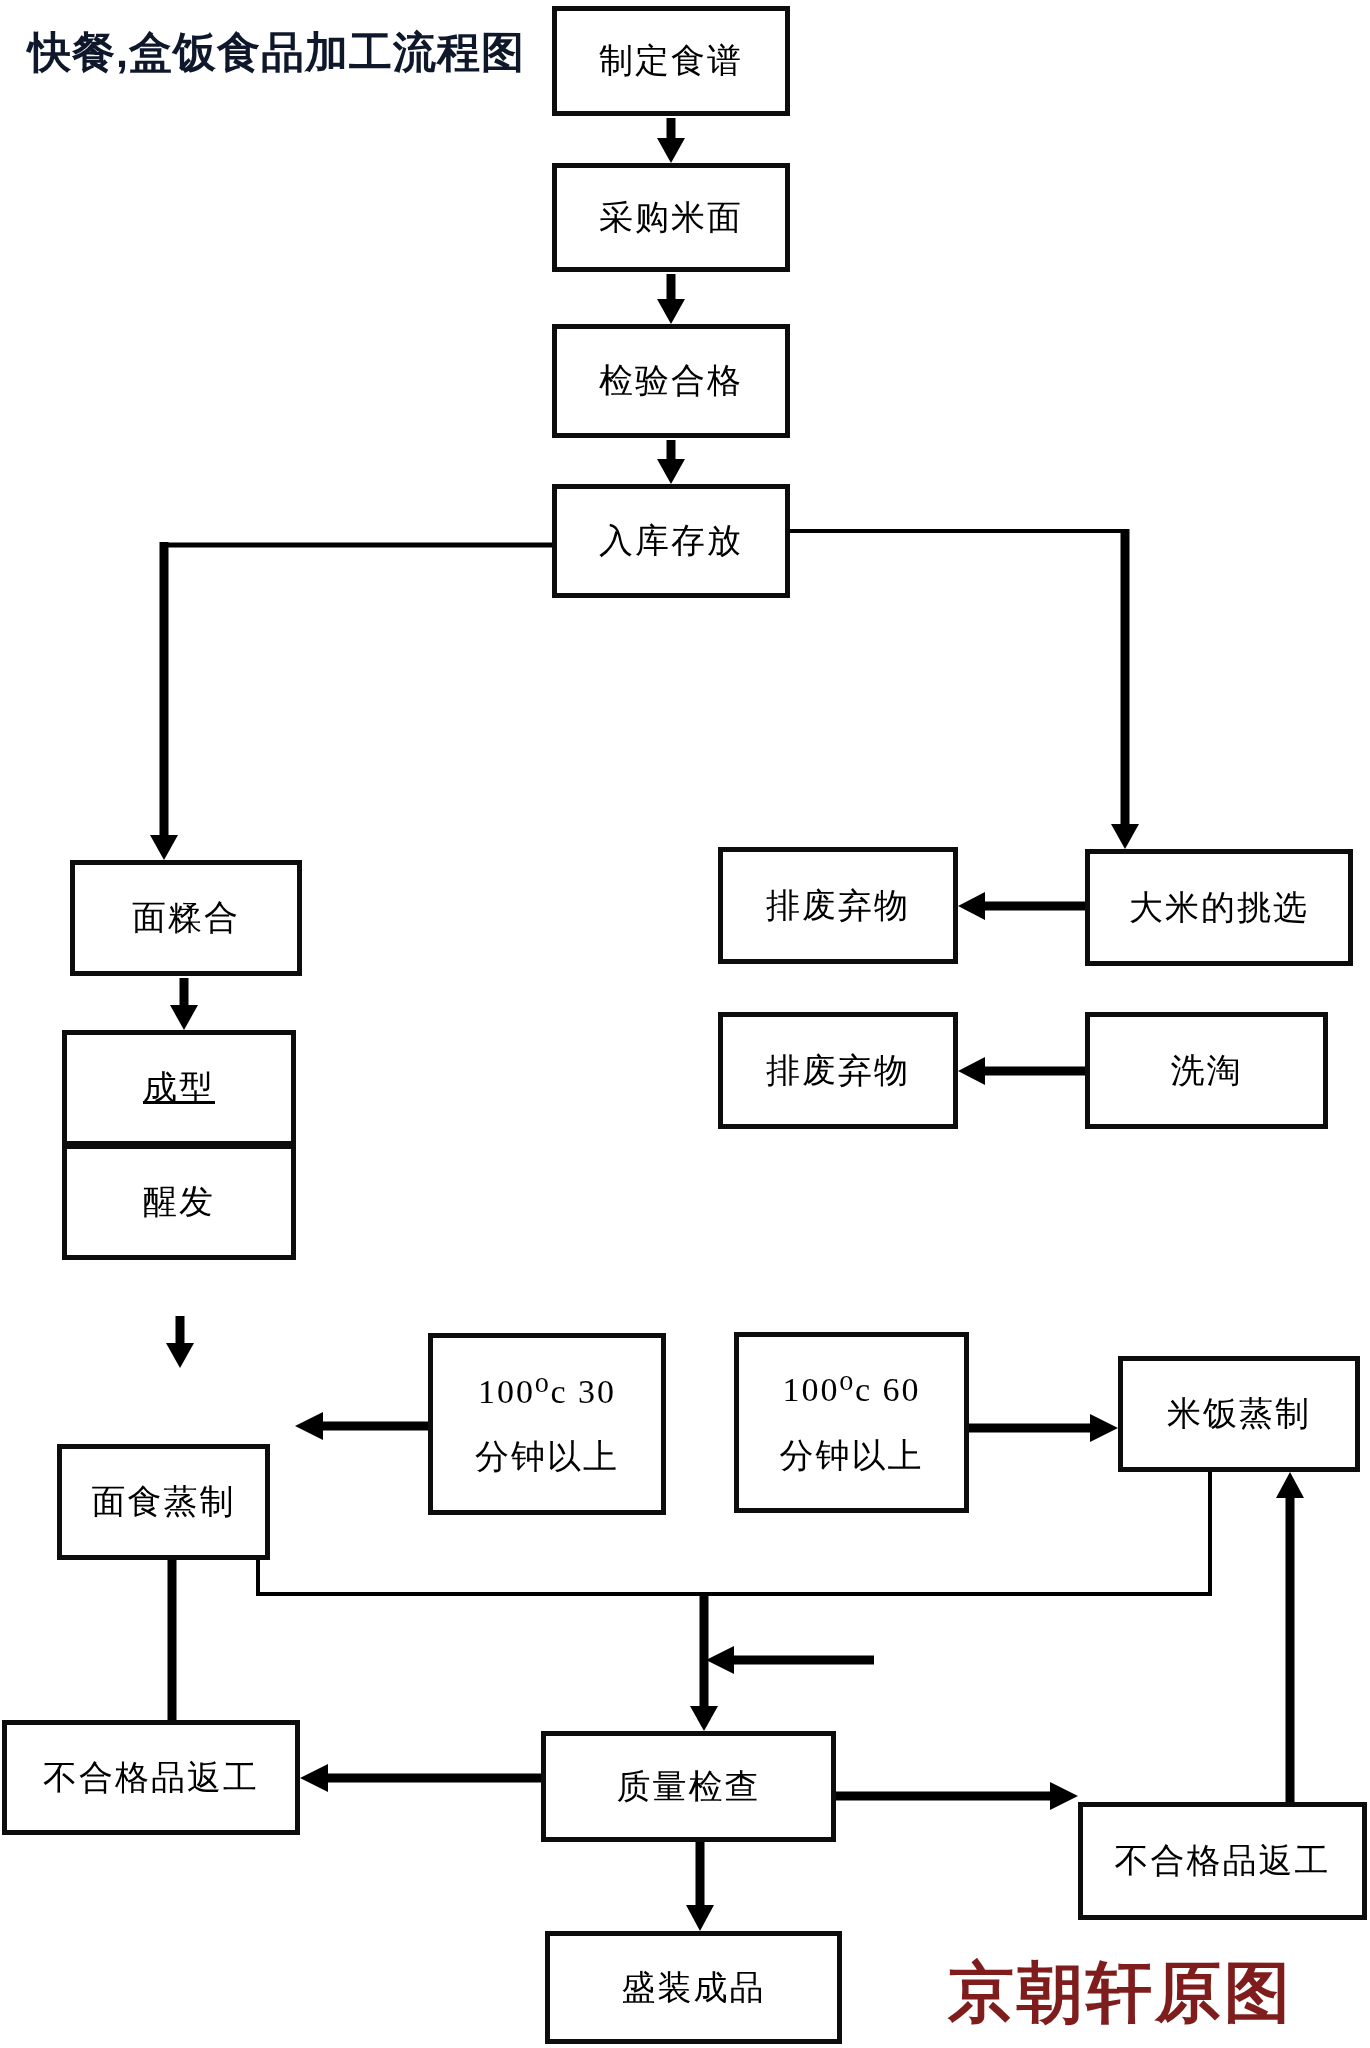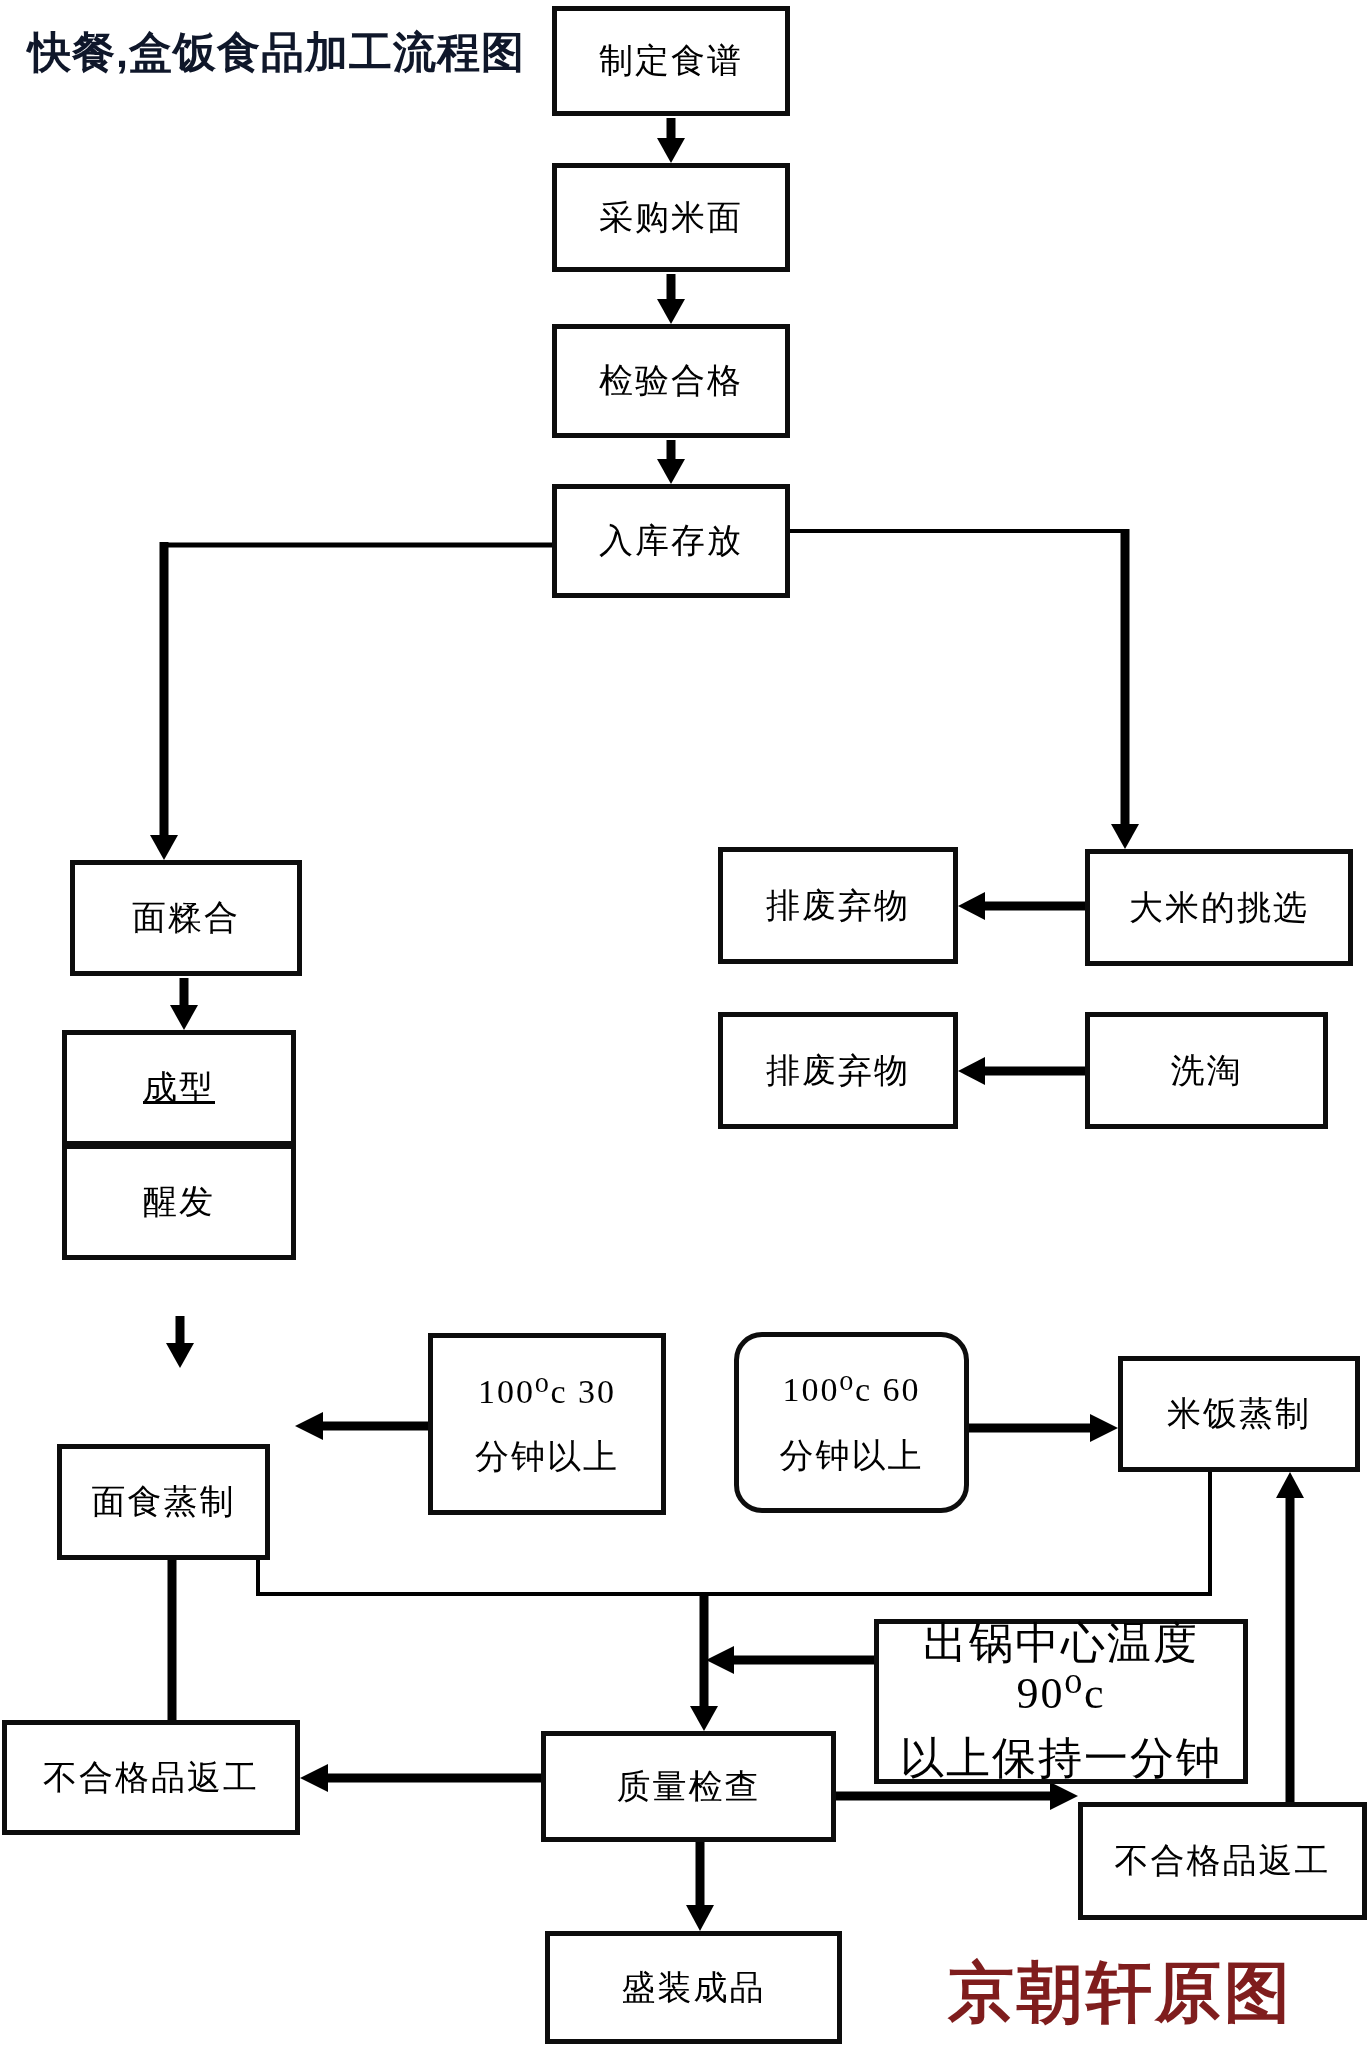"100⁰c 60" div.node { border-radius: 28px -> none }
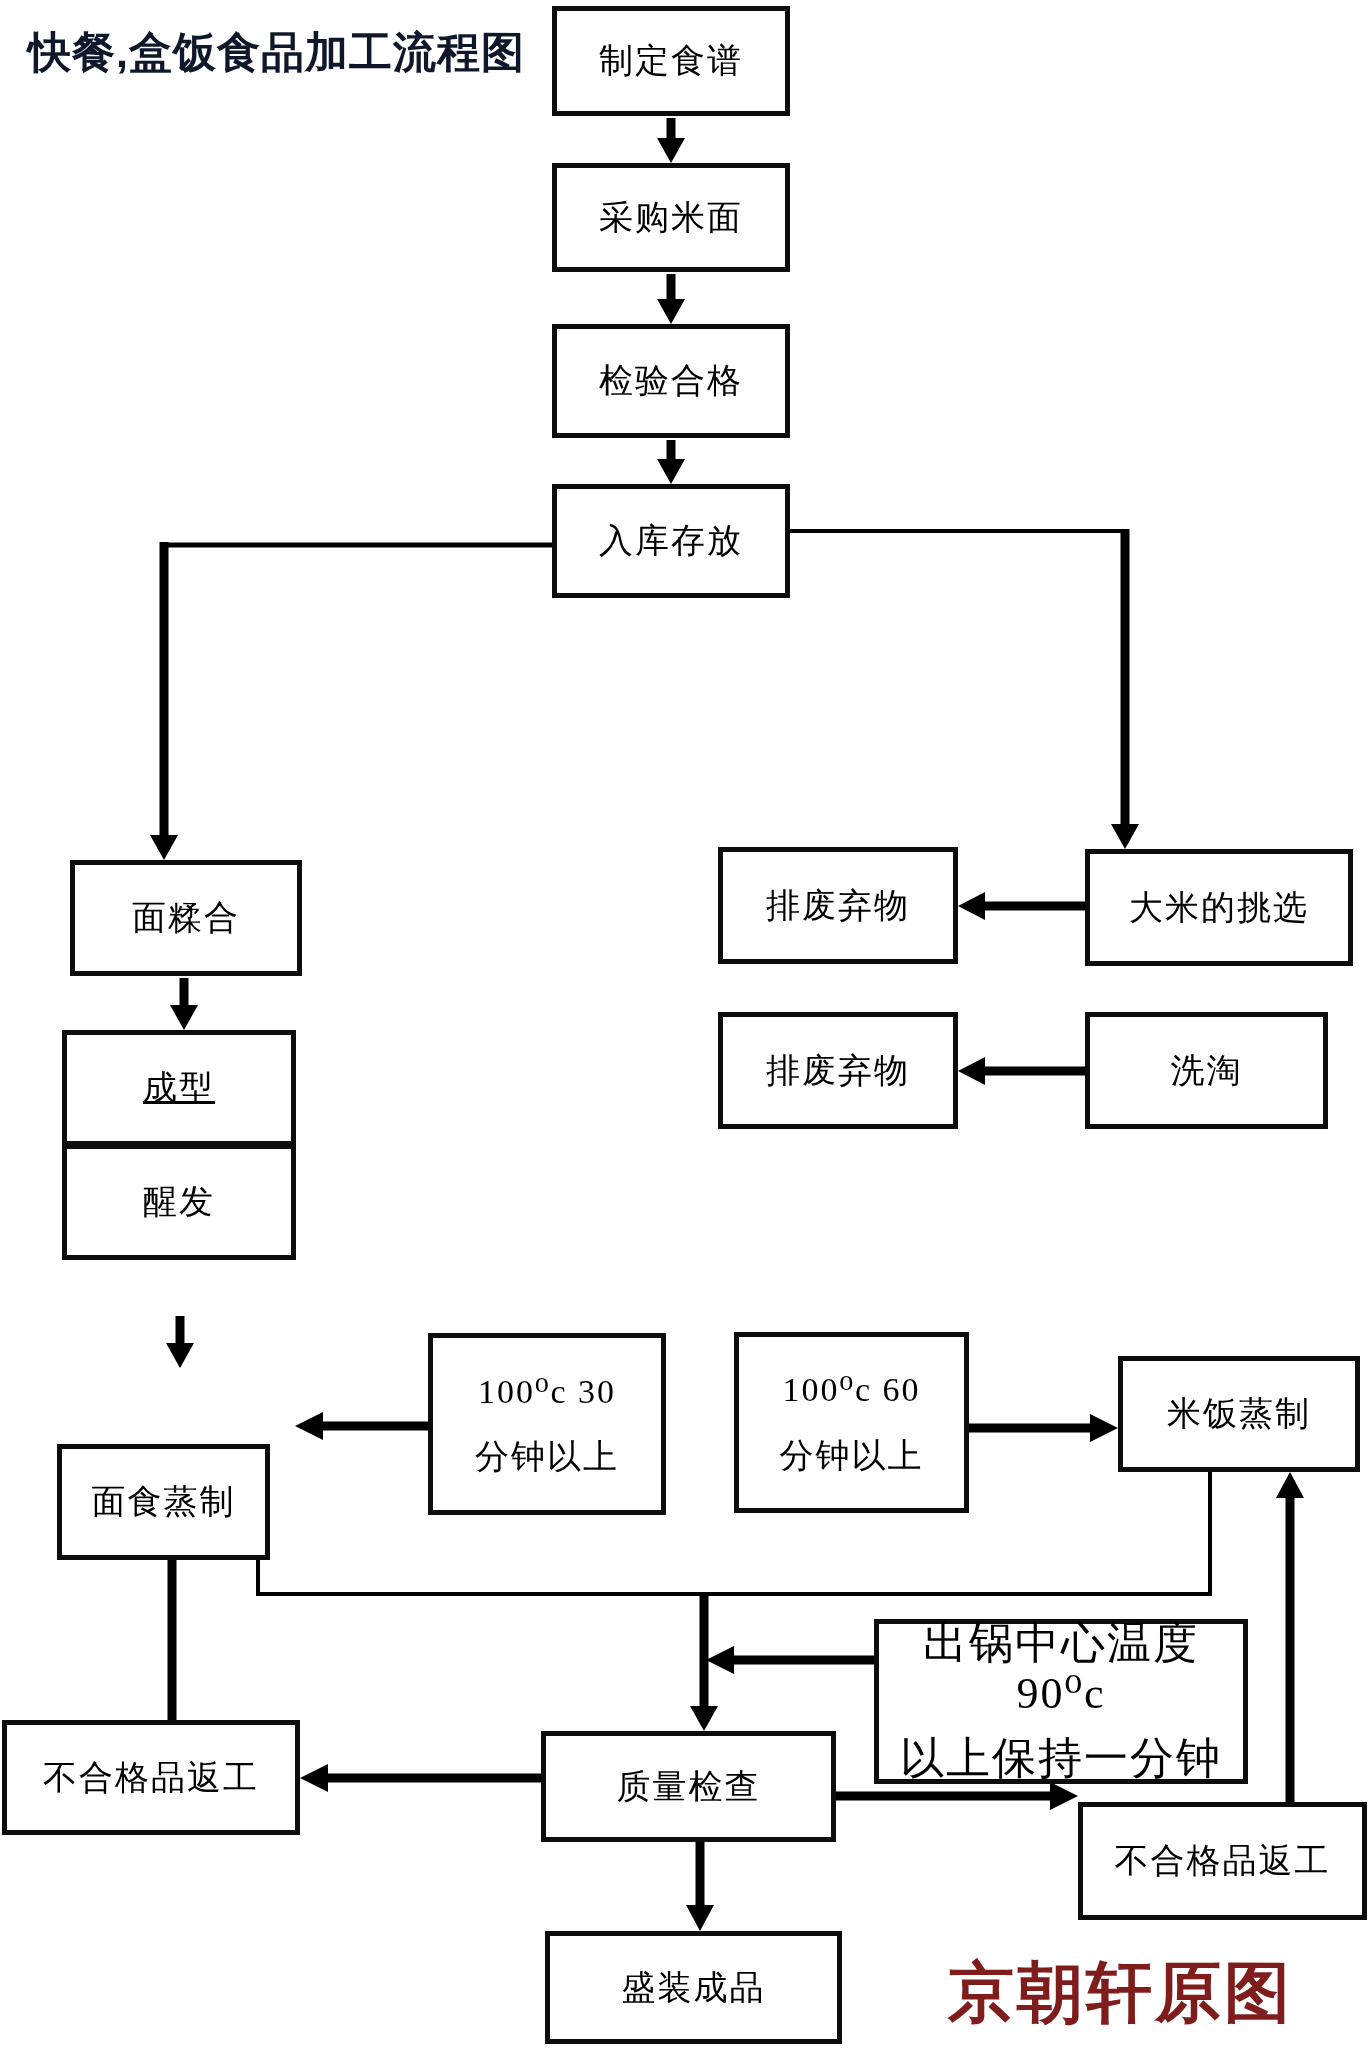"出锅中心温度 90⁰c" div.node { html: <div> <span>出锅中心温度 90⁰c</span> <span>以上保持一分钟</span> </div> -> none }
